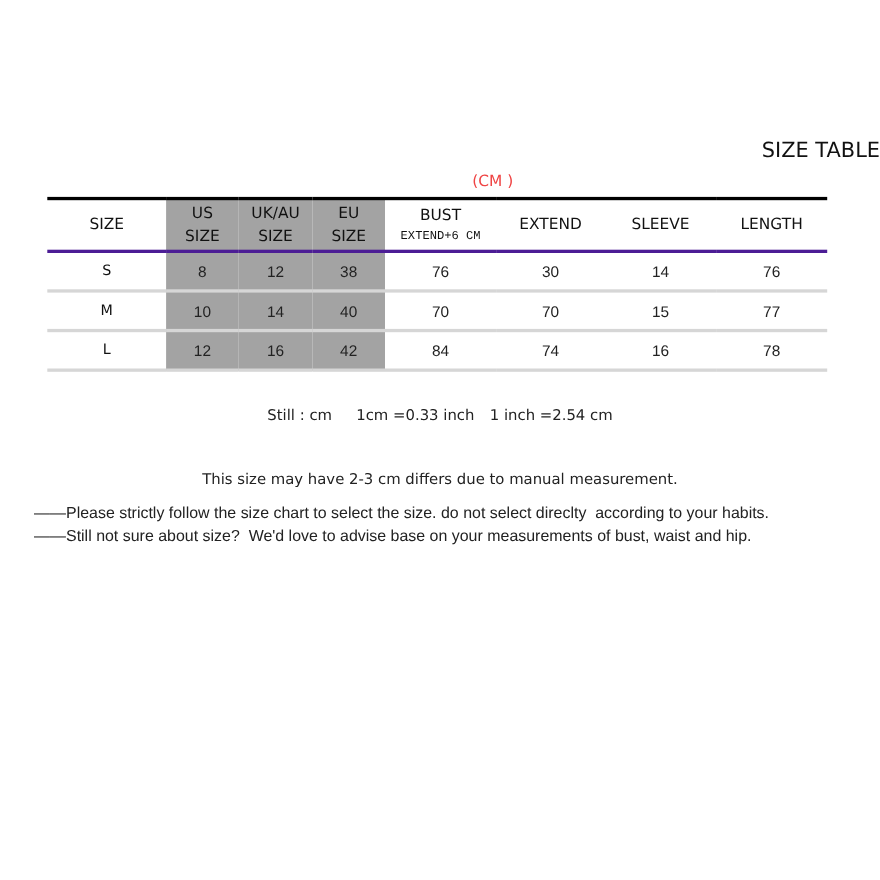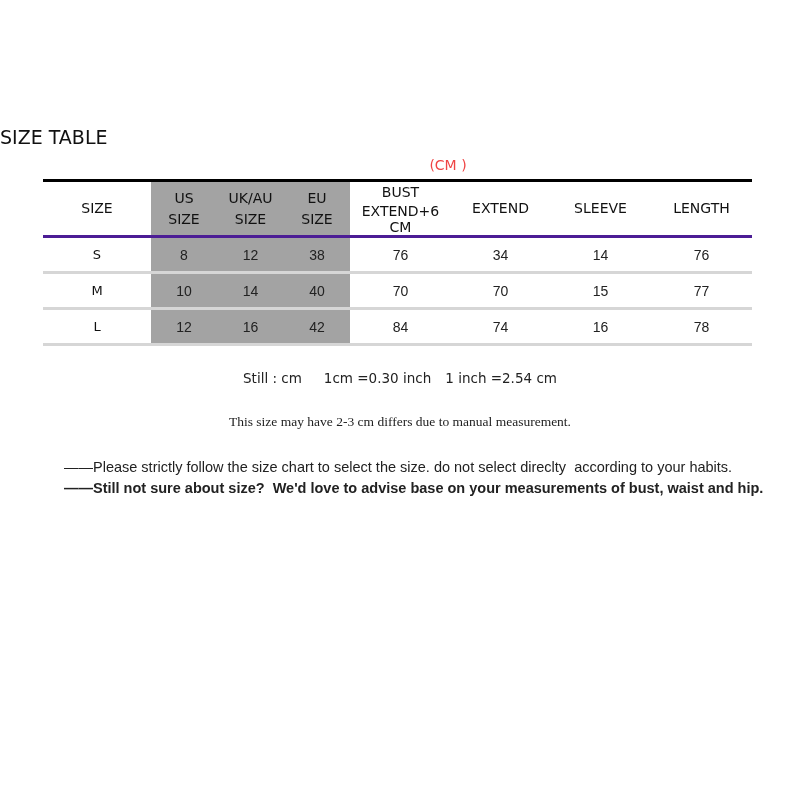"SIZE TABLE" .title { text-align: left -> right }
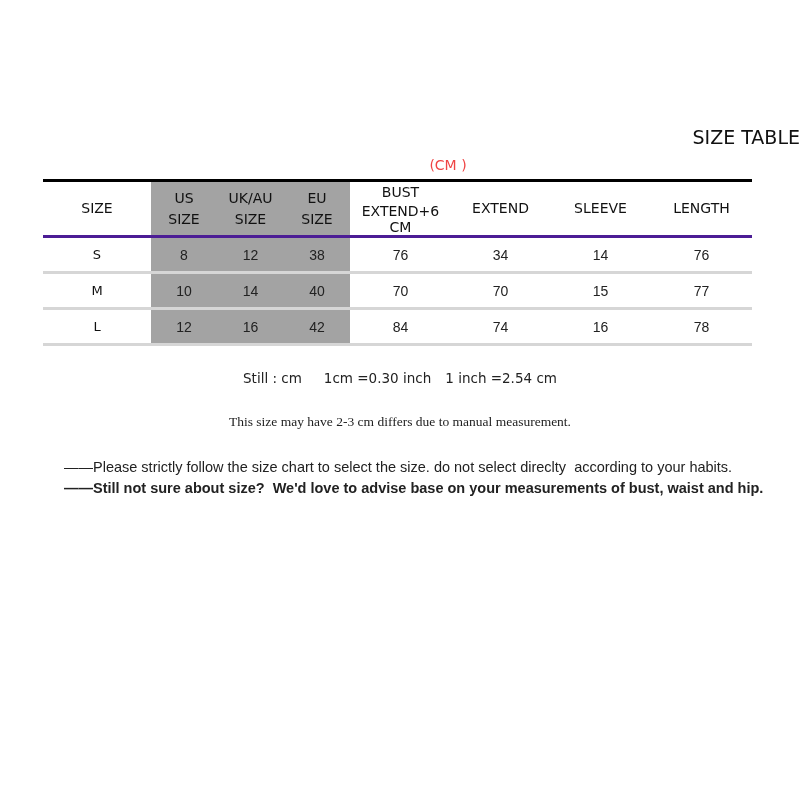"EXTEND+6 CM" th .sub { font-family: none -> Liberation Mono, monospace; font-size: 14px -> 11px }
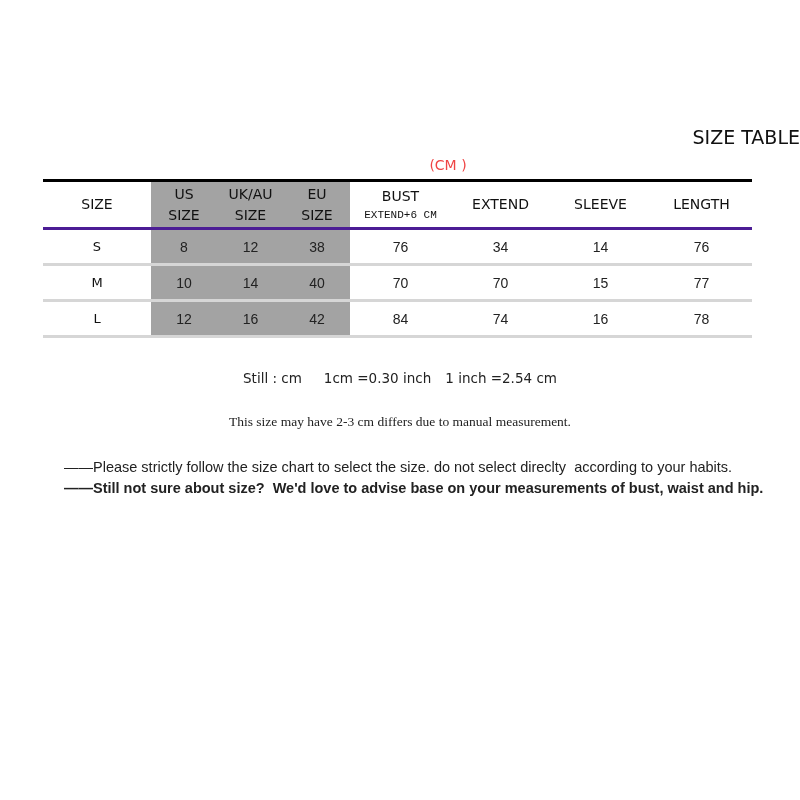"34" td { text: 34 -> 30 }
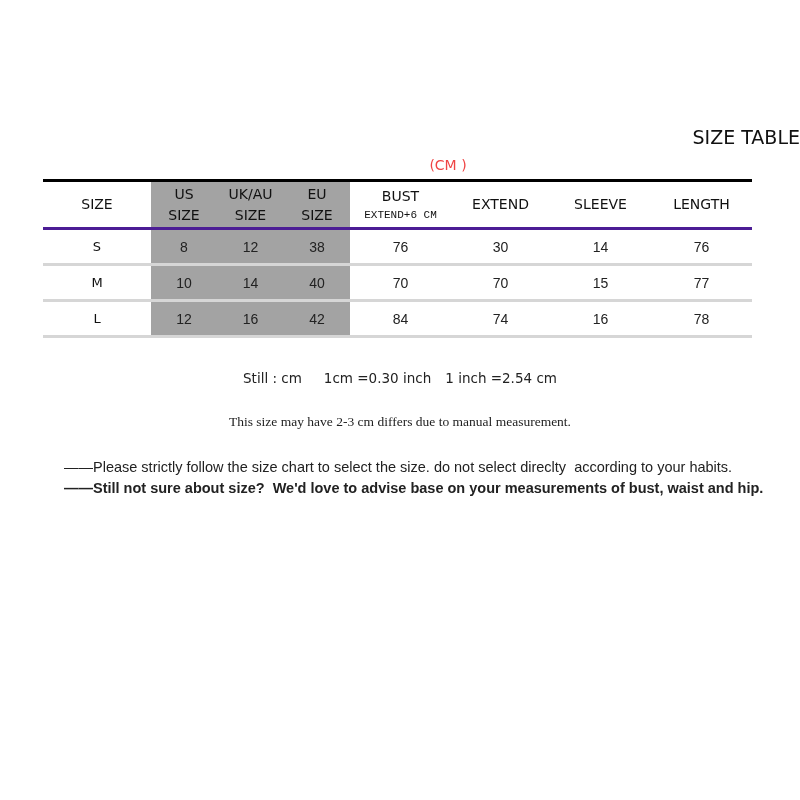"1cm =0.30 inch" span { text: 0.30 -> 0.33 }
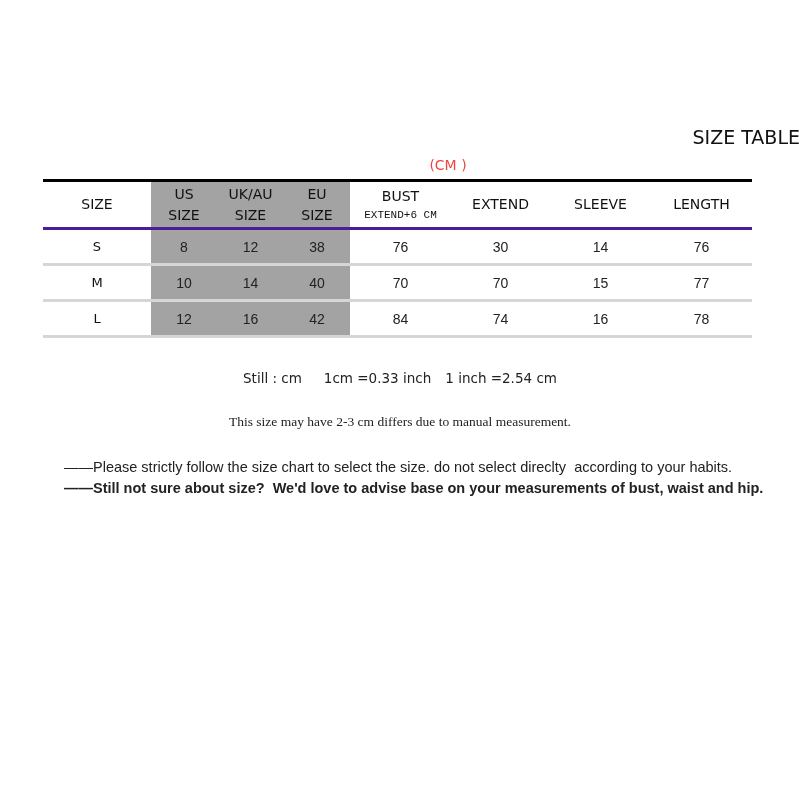"This size may have 2-3" div.note-line { font-family: Liberation Serif, serif -> none; top: 414px -> 428px }
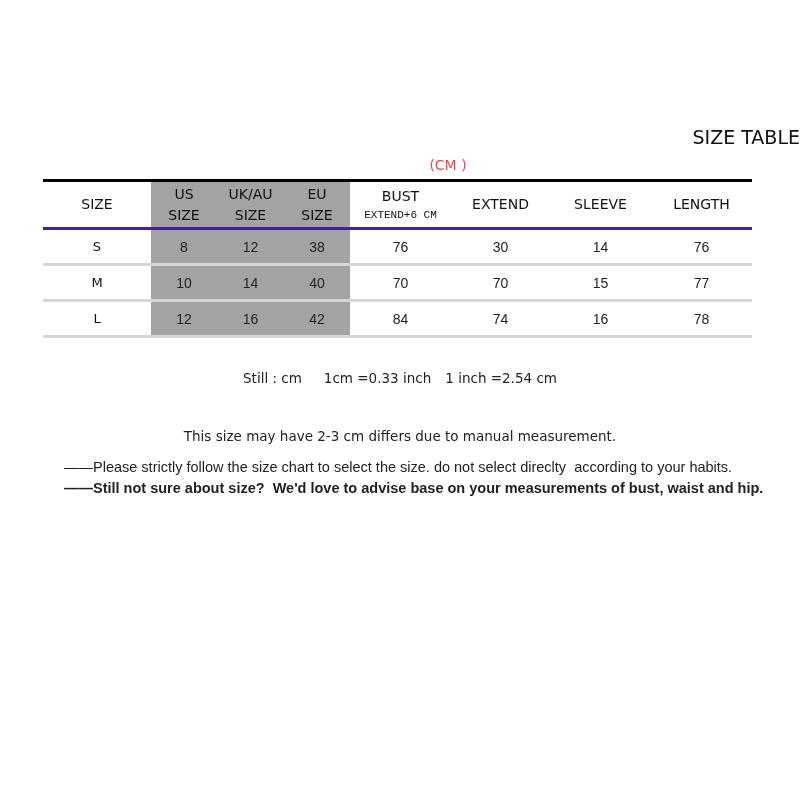"——Please strictly follow the size" .tip { left: 64px -> 31px }
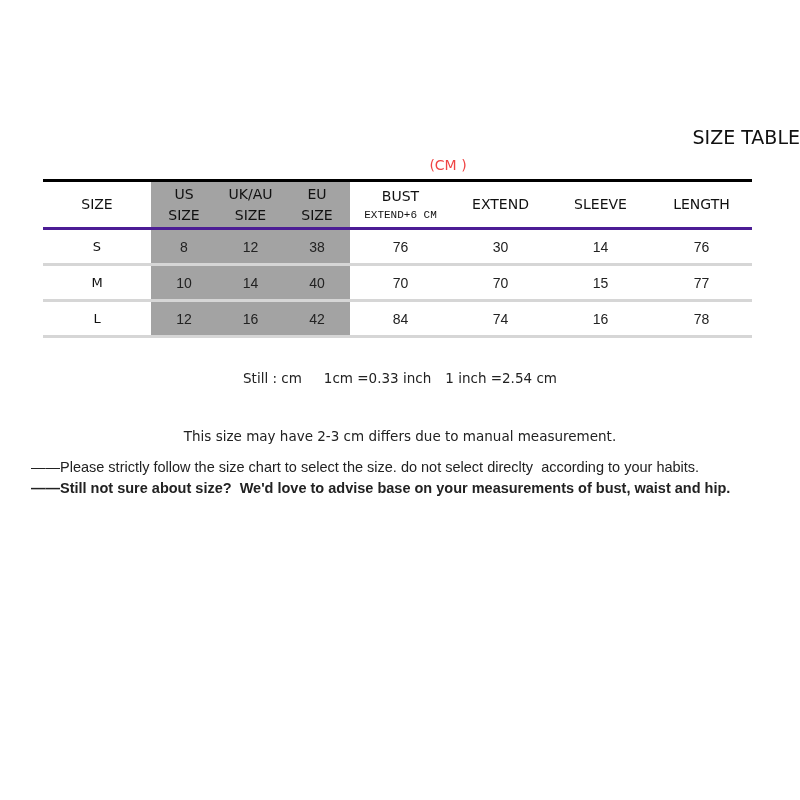"——Still not sure about size?" div.tip { font-weight: bold -> none }
